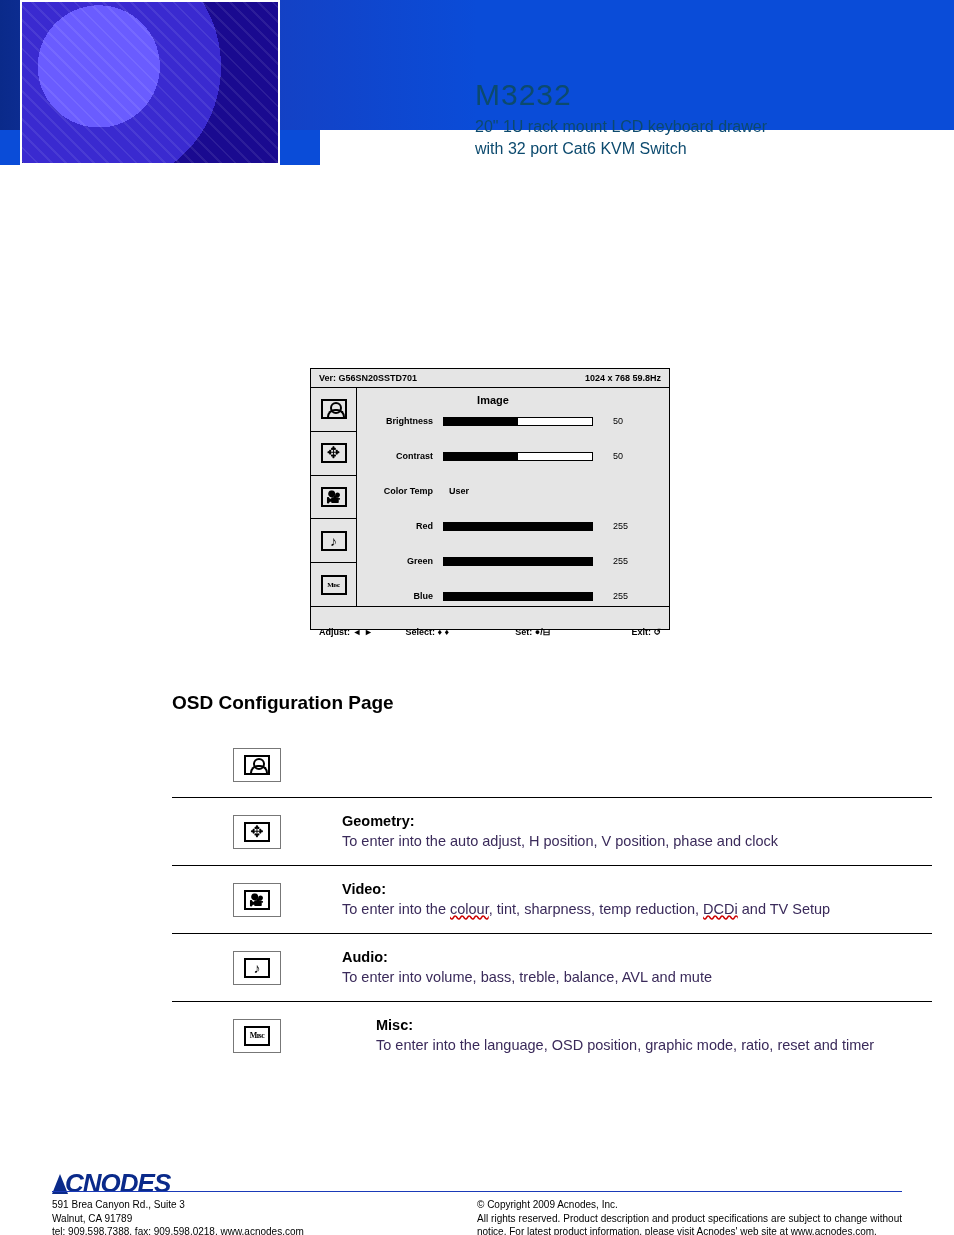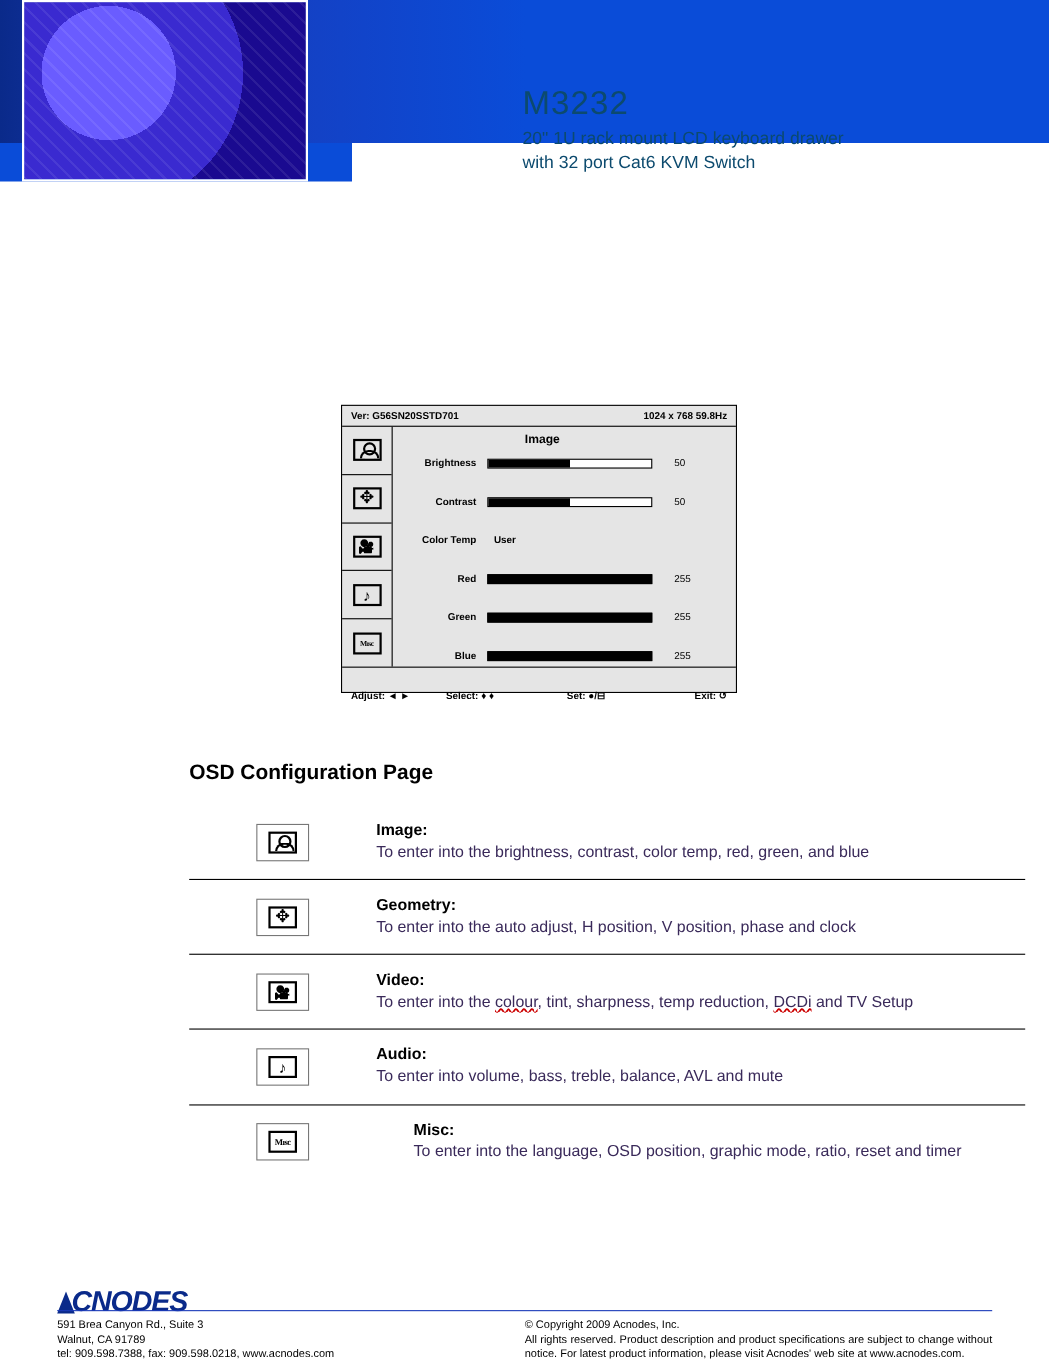"Image:" div.config-text { html: <div> <b>Image:</b><br> <span>To enter into the brightness, contrast, color temp, red, green, and blue</span> </div> -> none }
